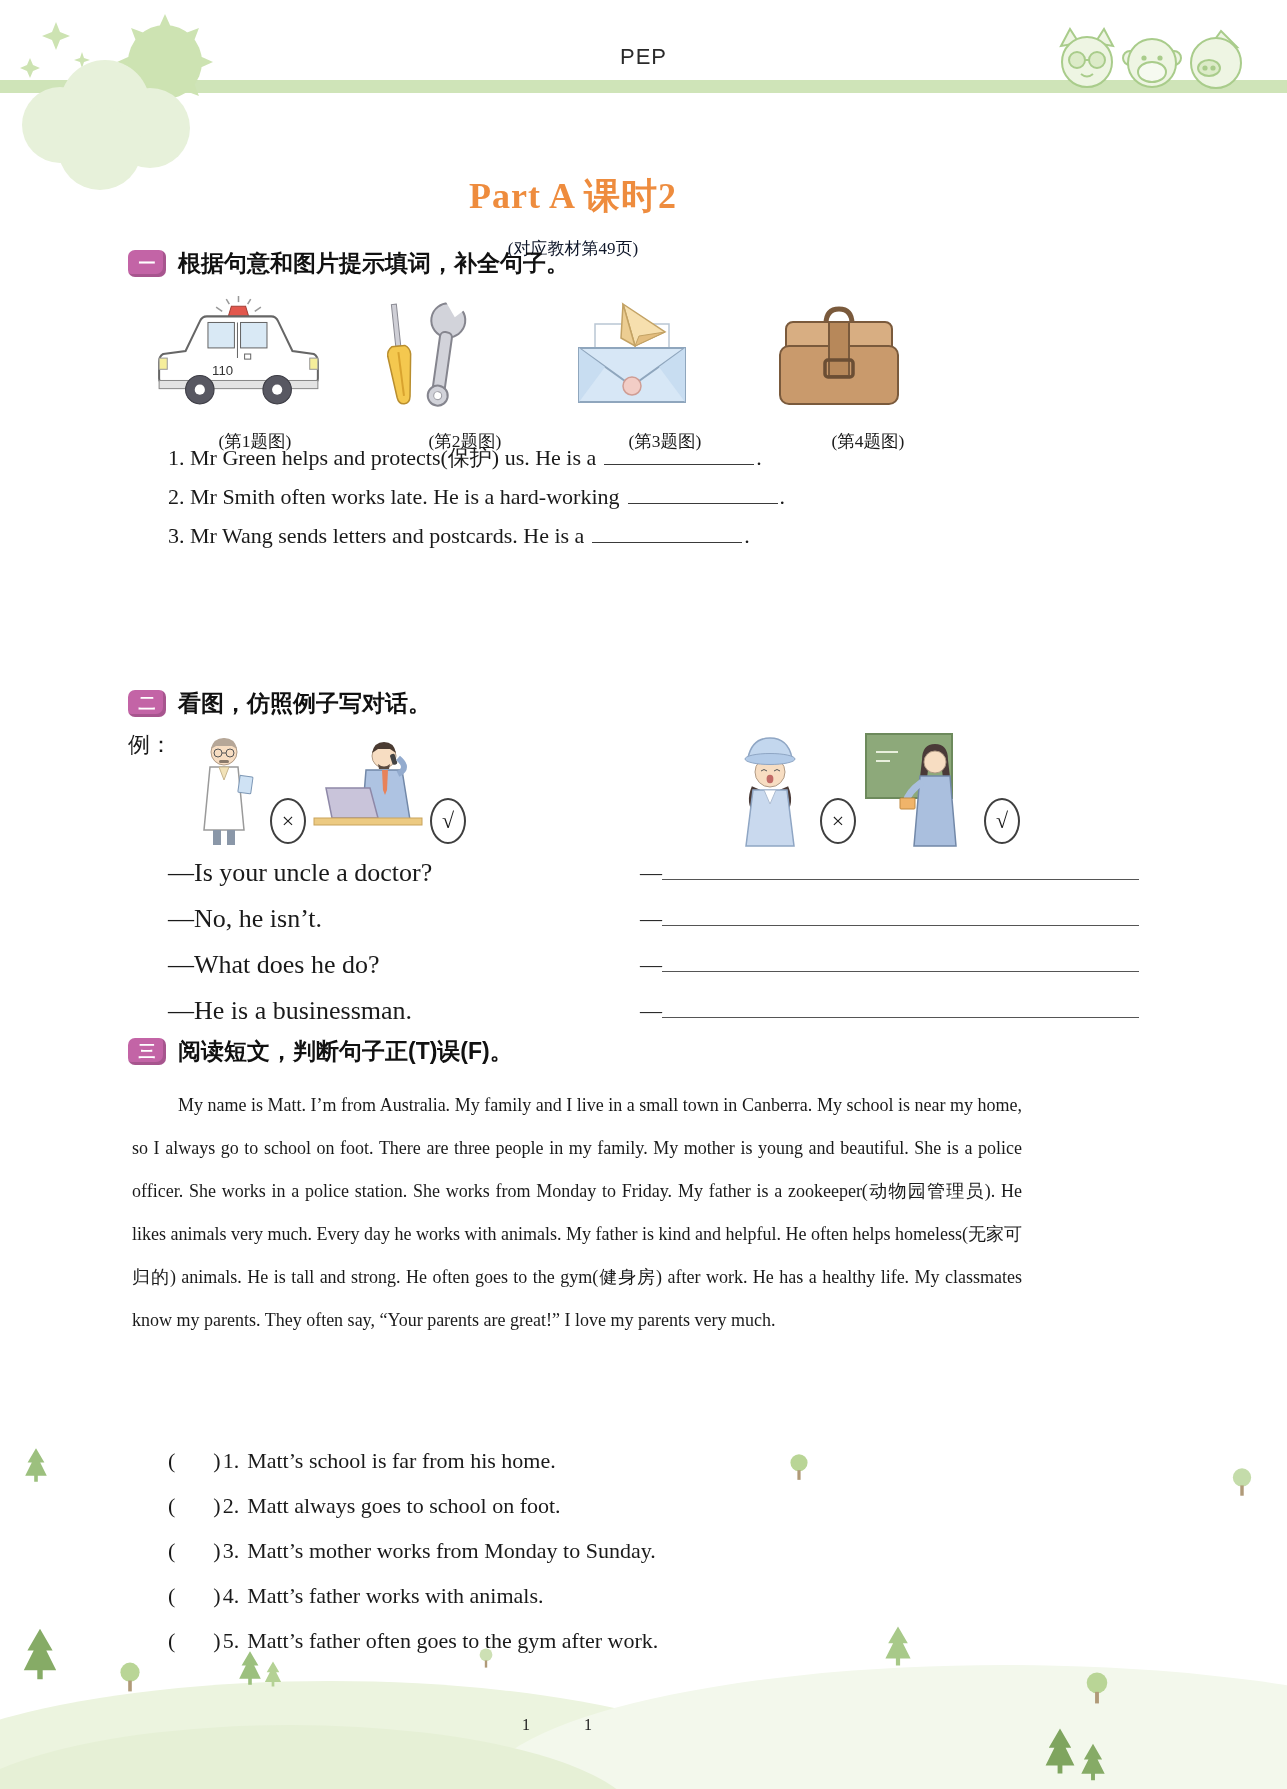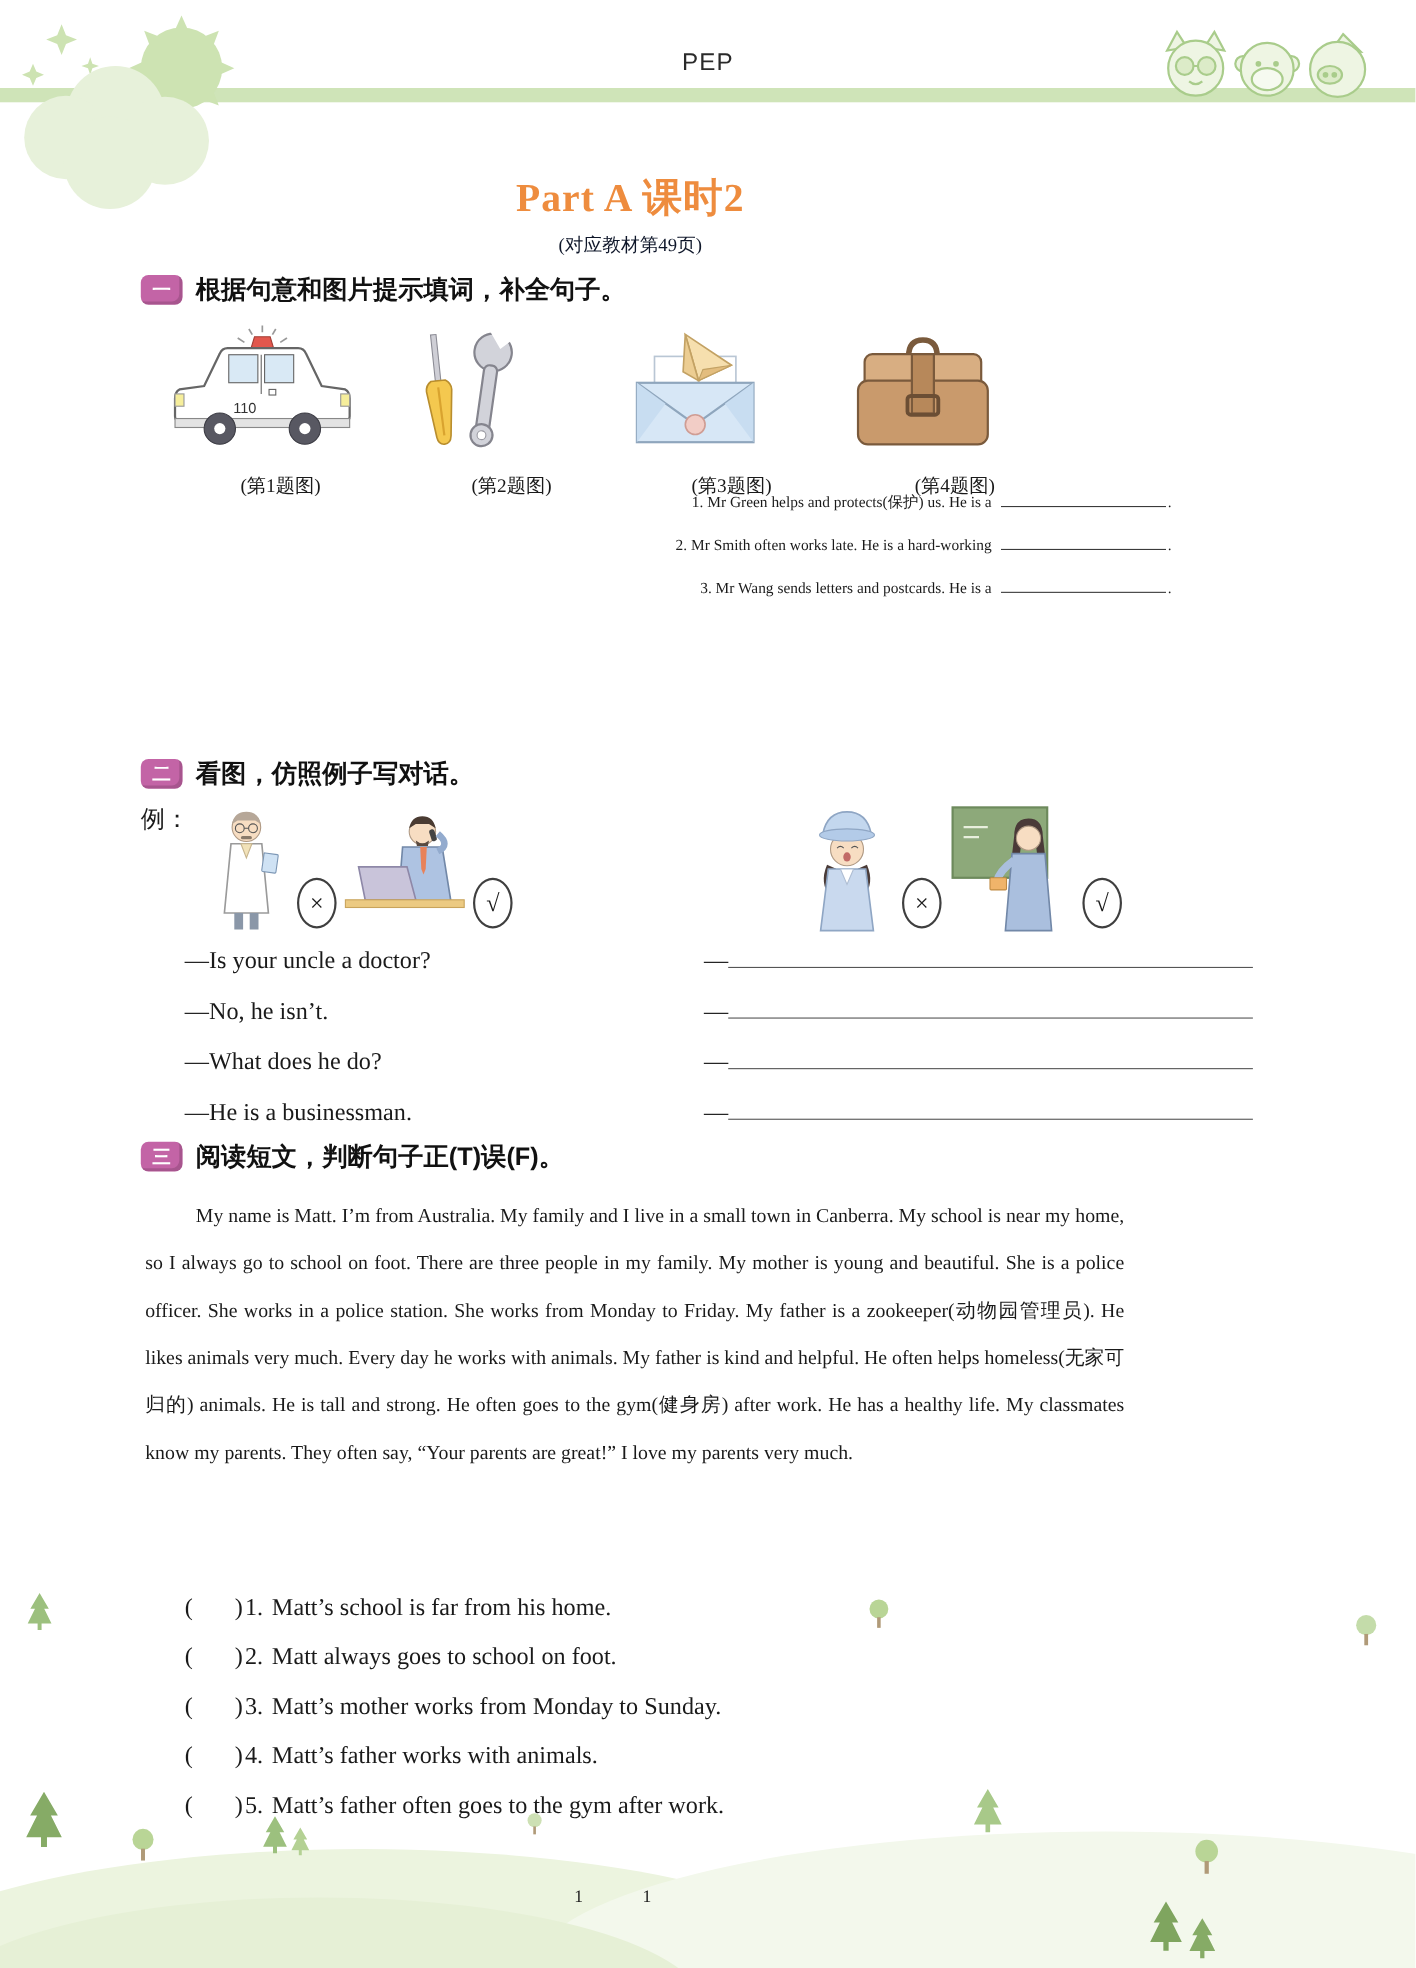"Part A 课时2" .title-main { margin: 0 -> 16px }
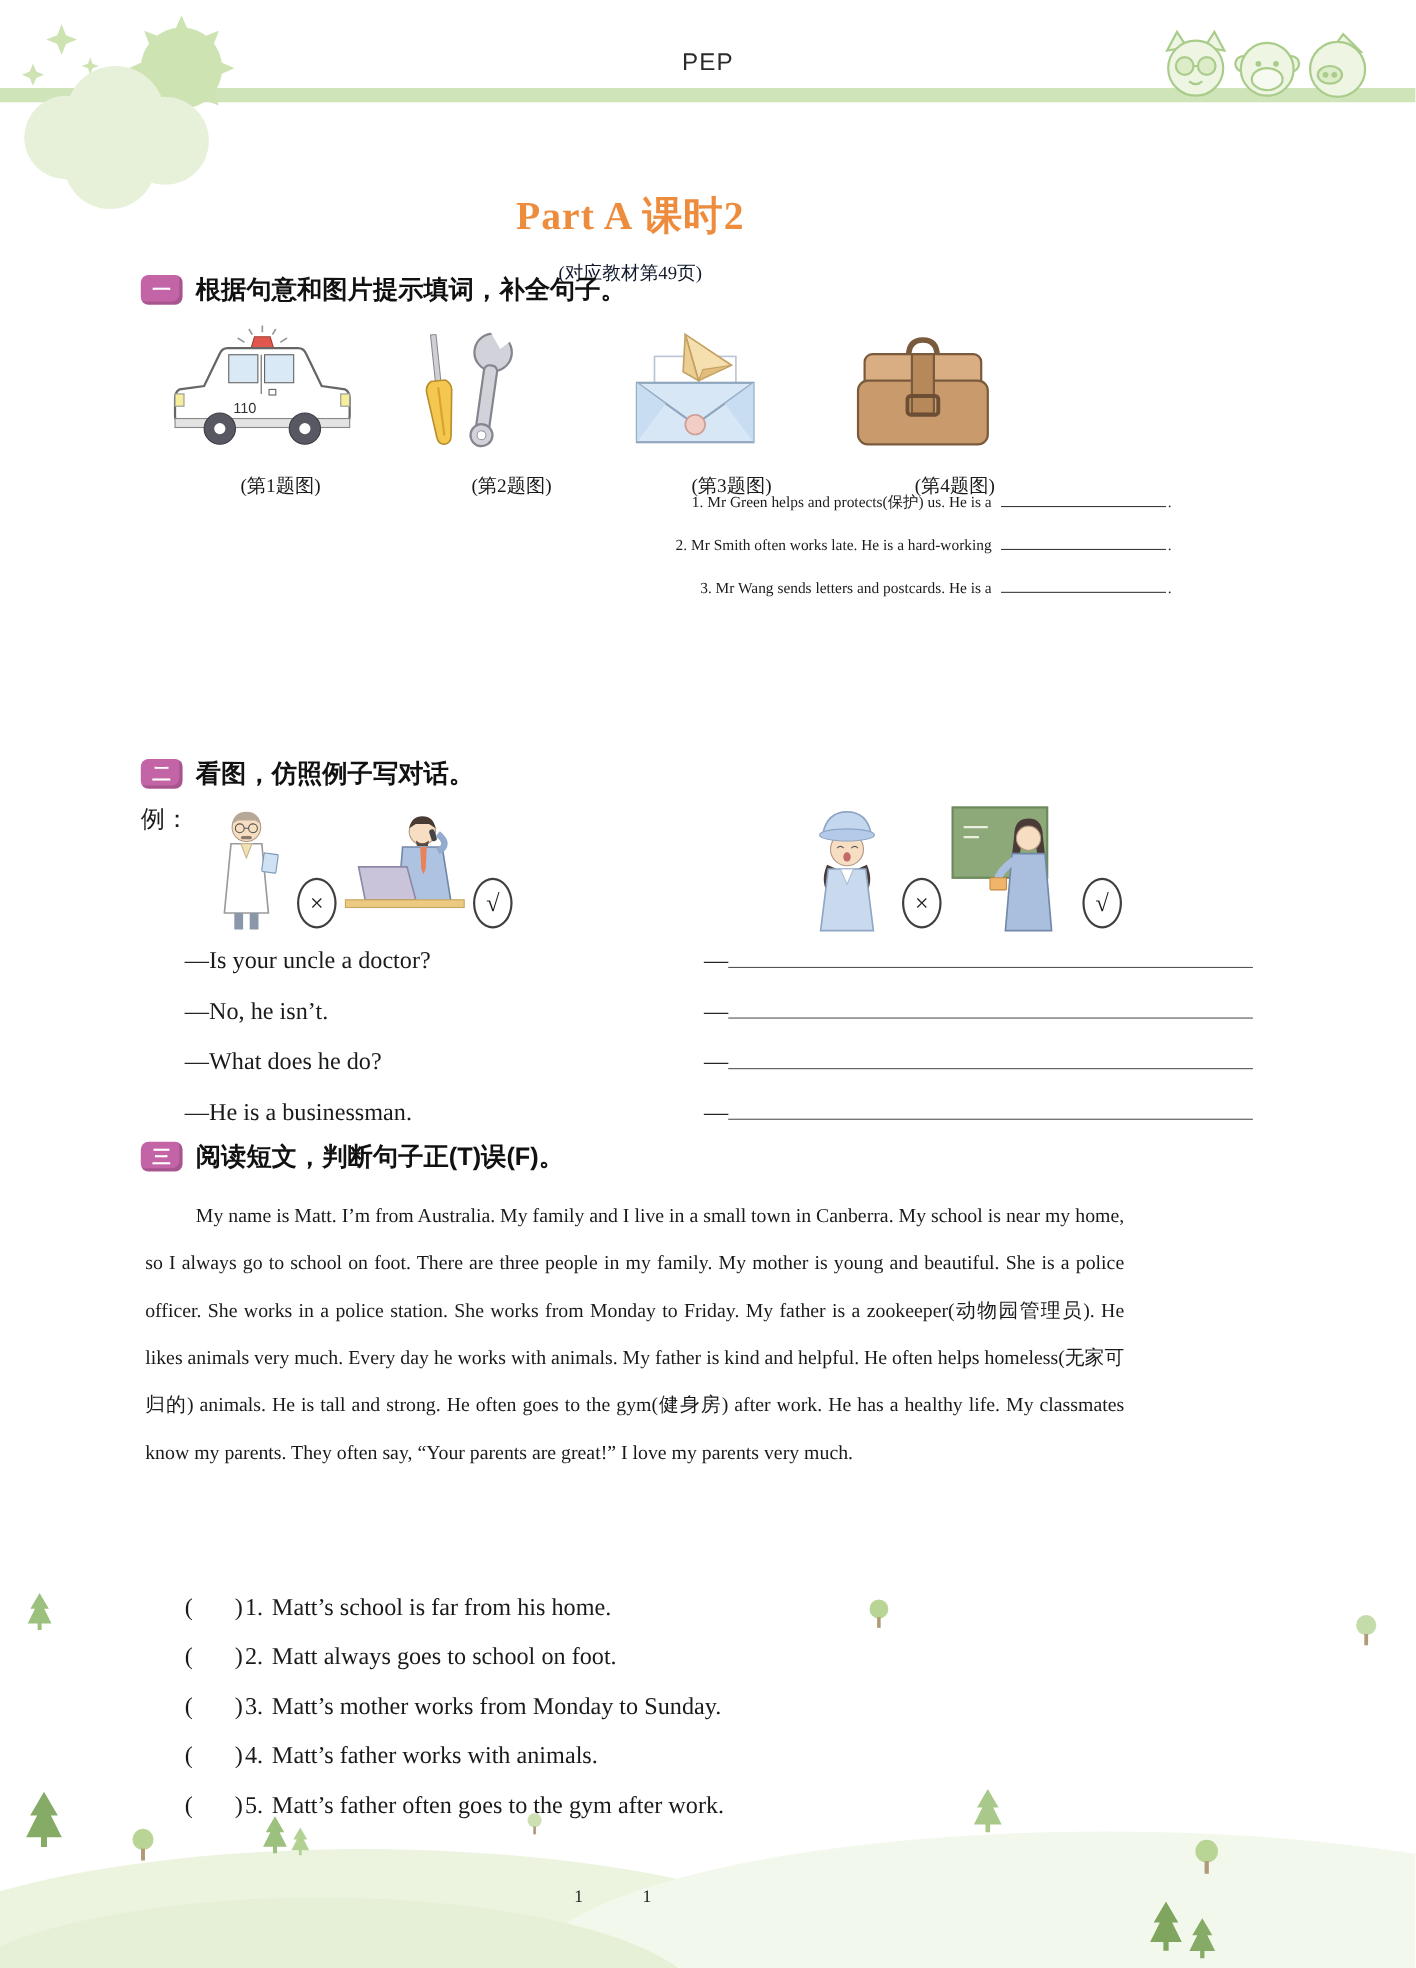"1. Mr Green helps and" .s1-items { font-size: 14px -> 22px; left: 185px -> 168px; text-align: right -> none }
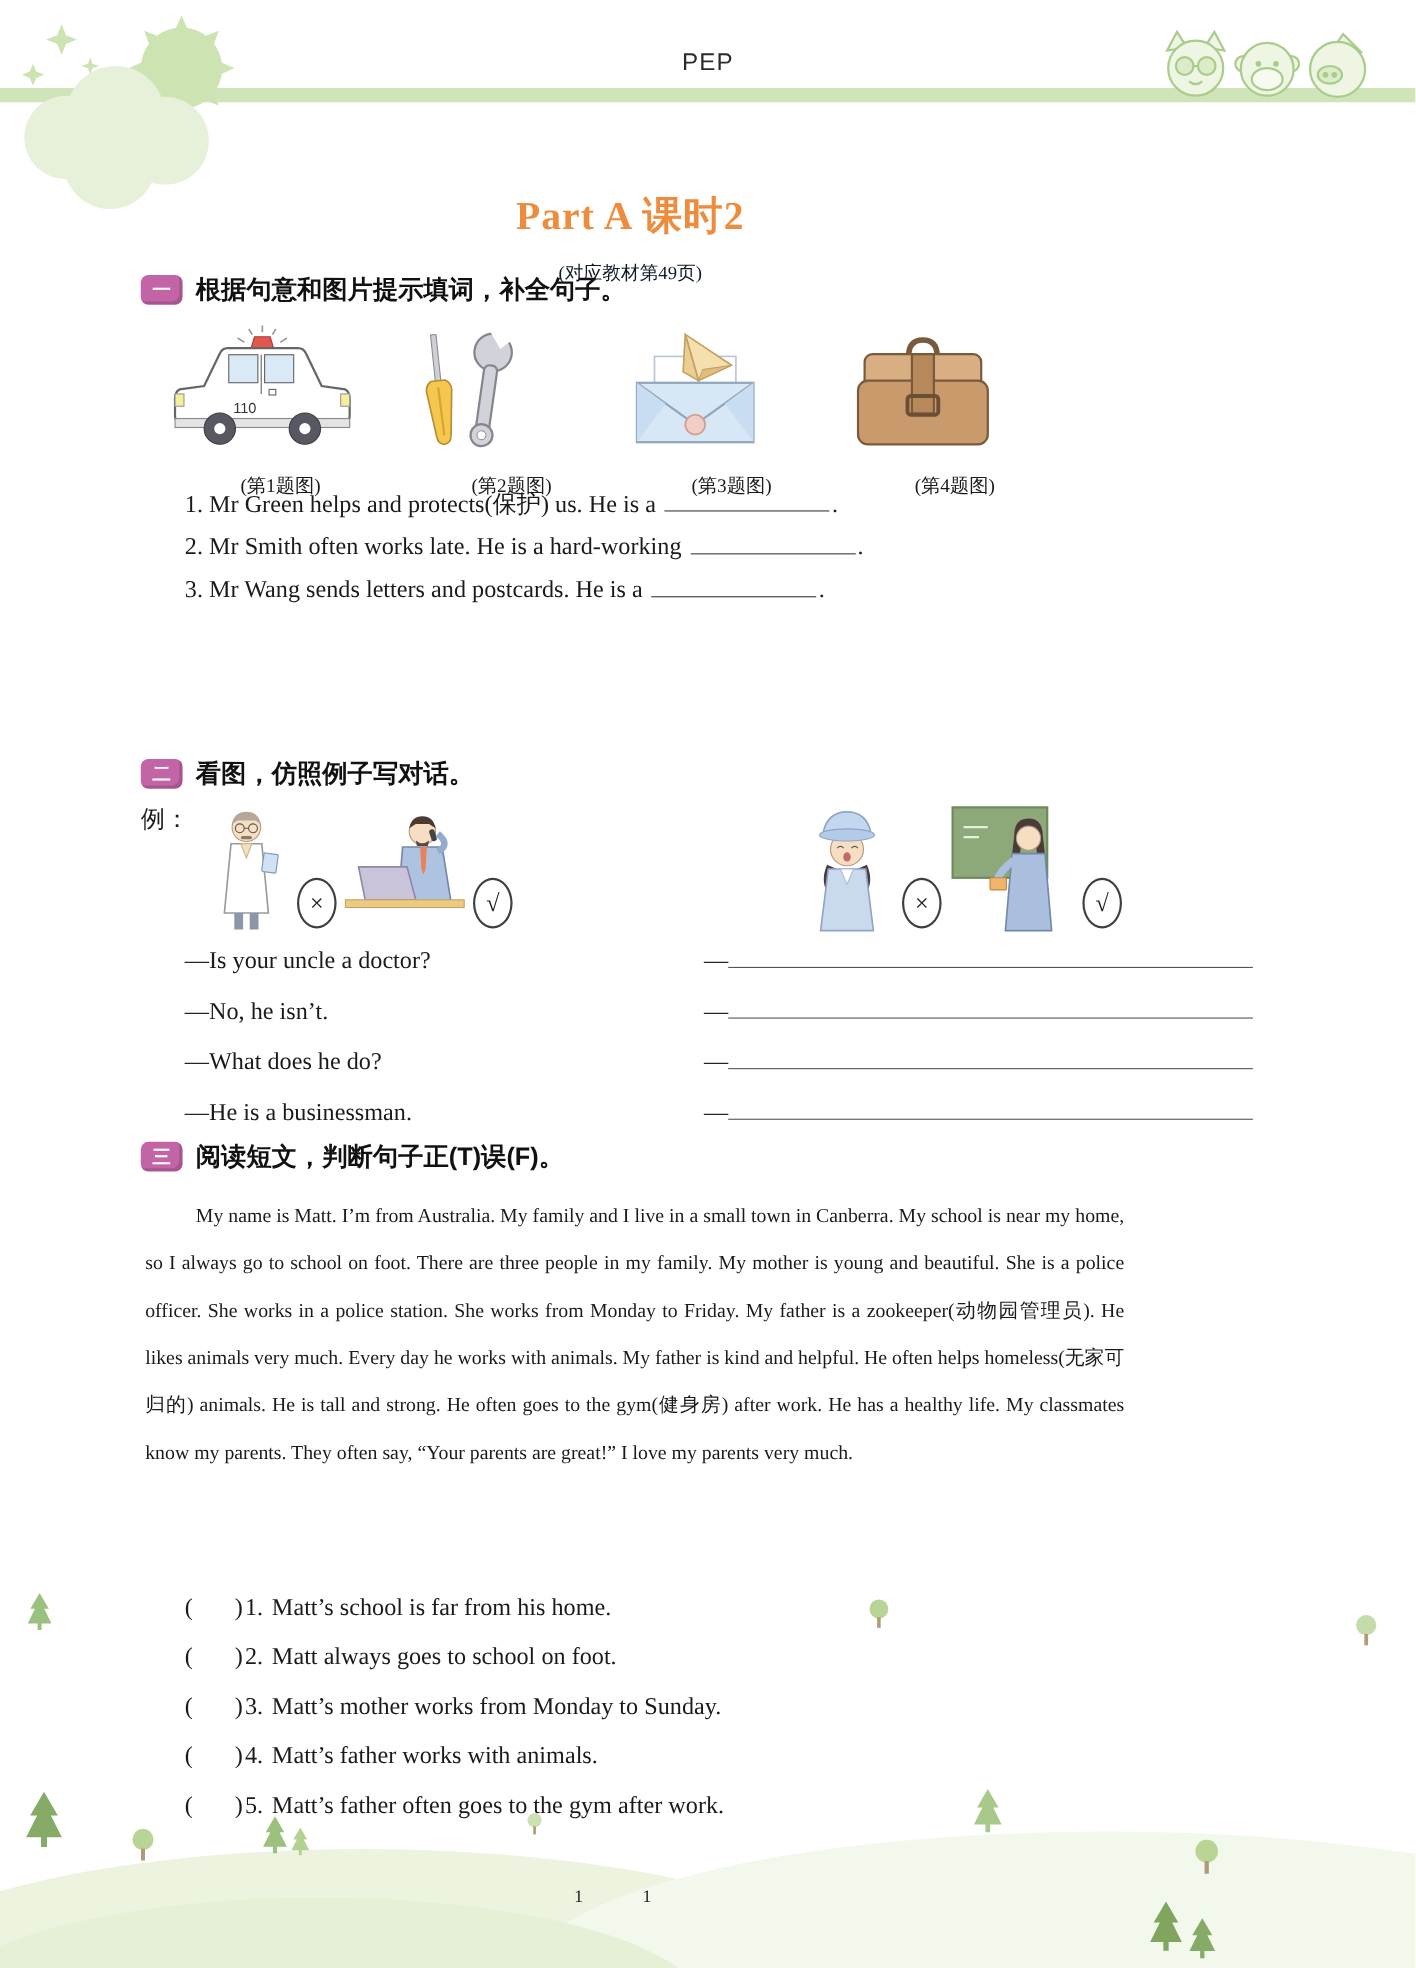"—Is your uncle a doctor?" .dialogue-left { font-size: 22px -> 26px }
